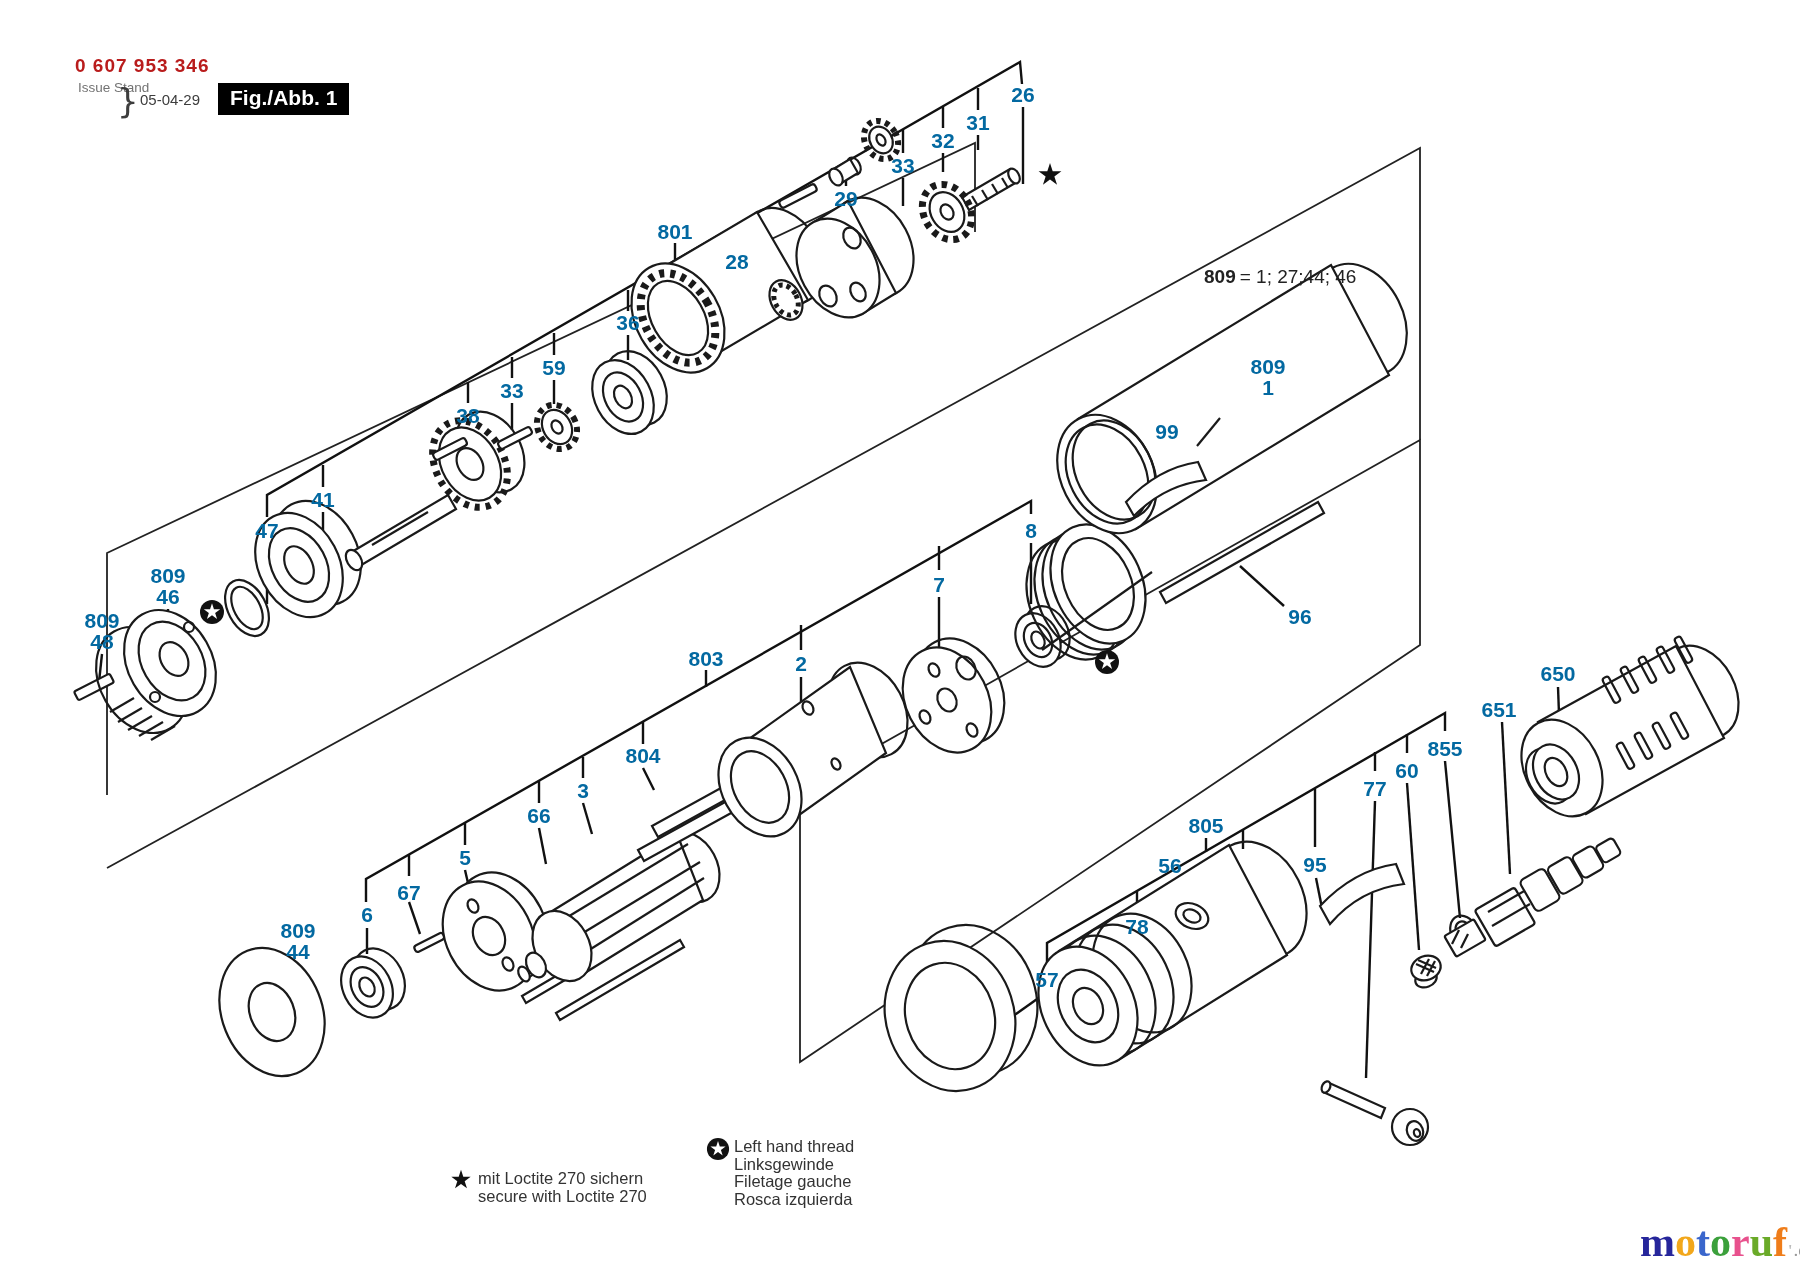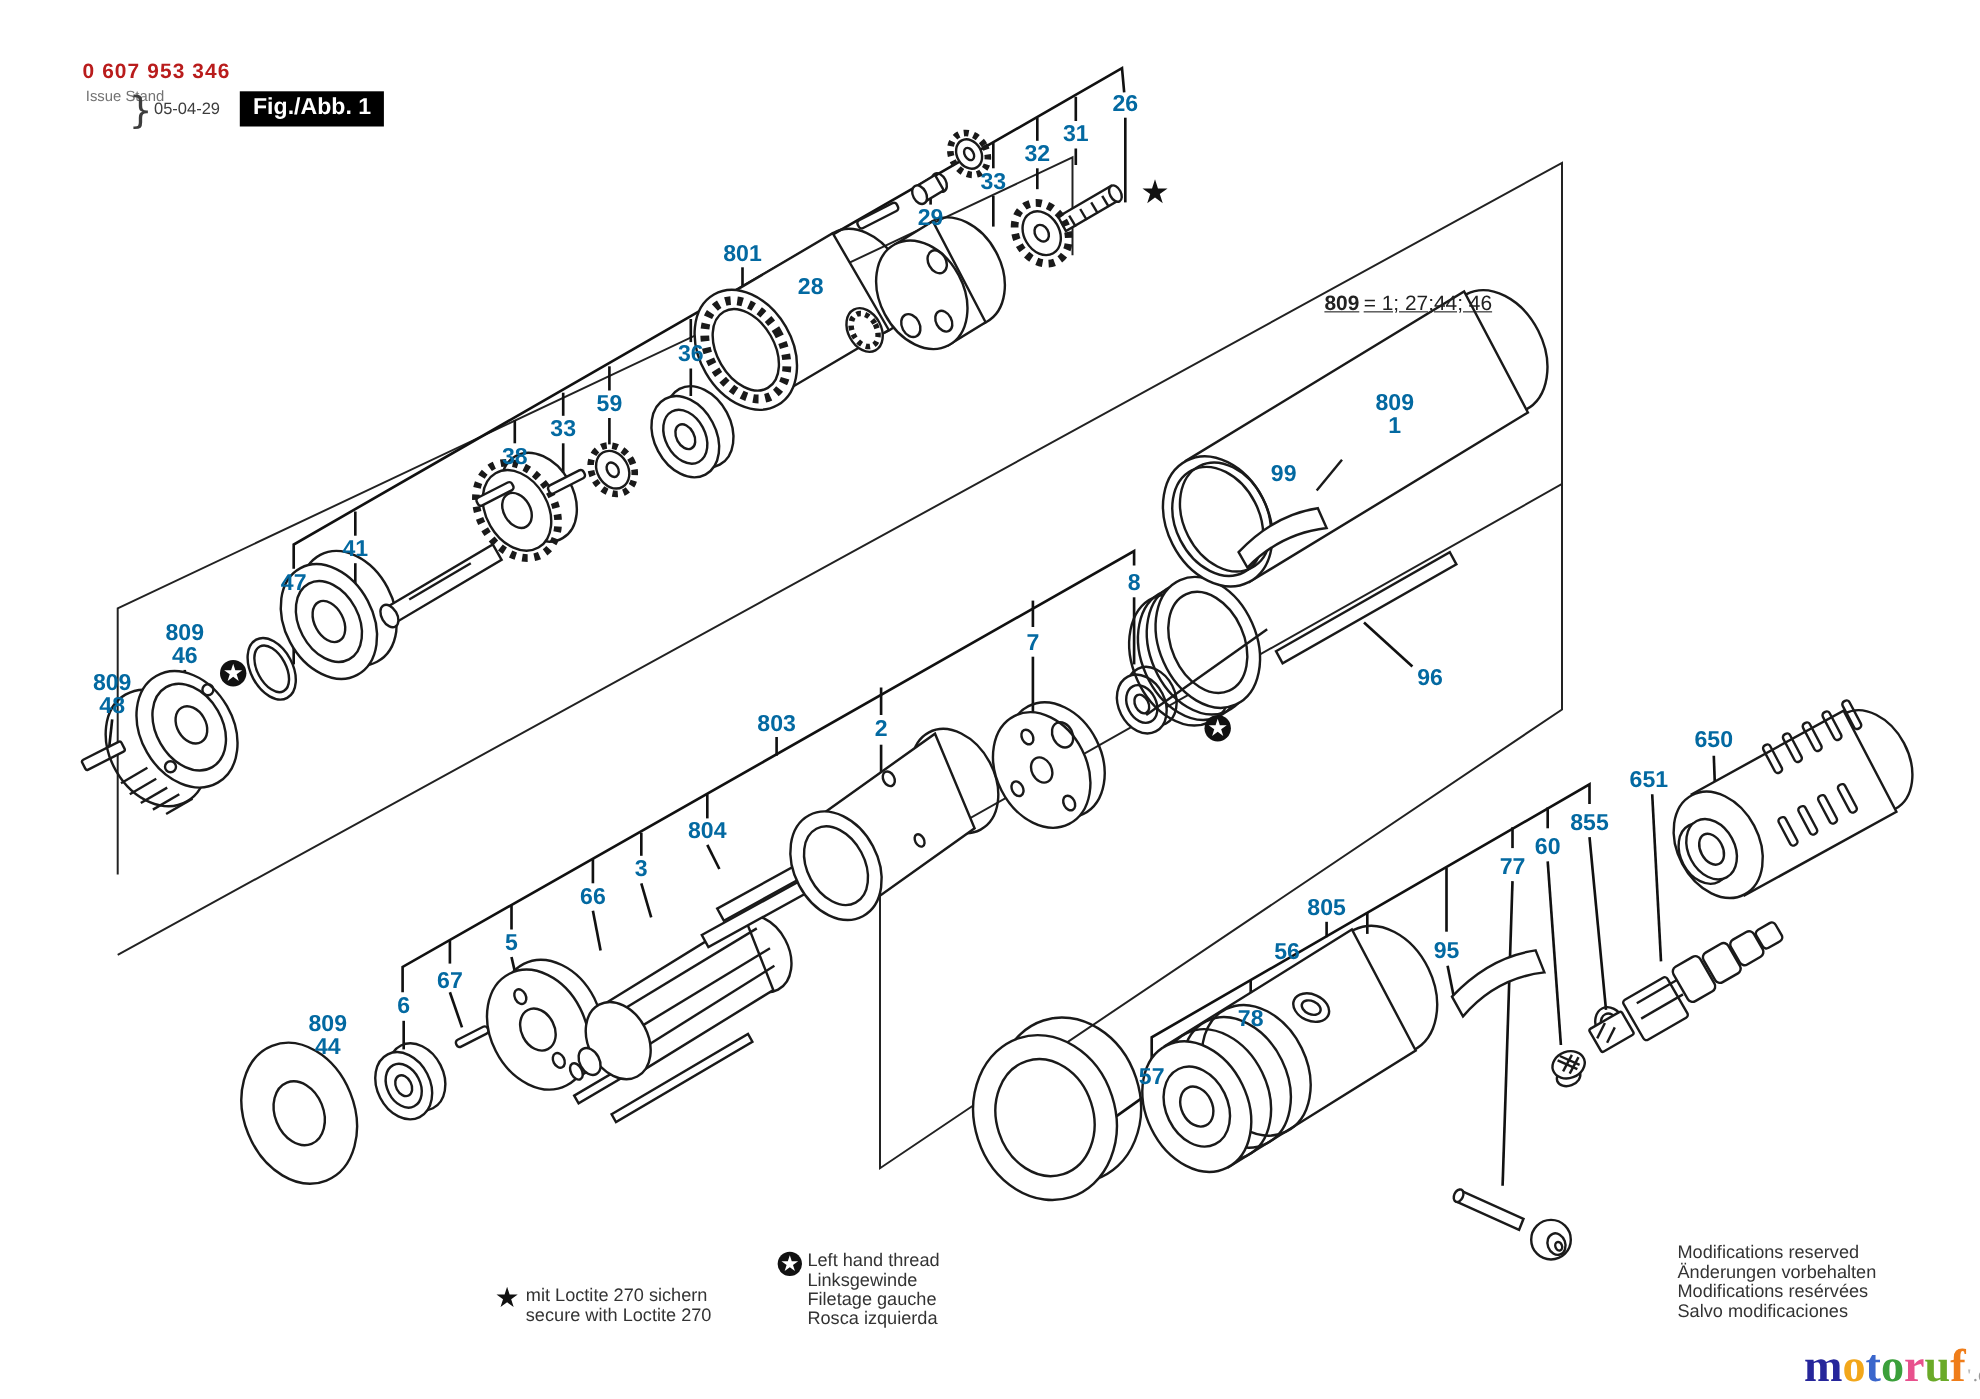"809 = 1; 27;44; 46" .note809 { text-decoration: underline -> none }
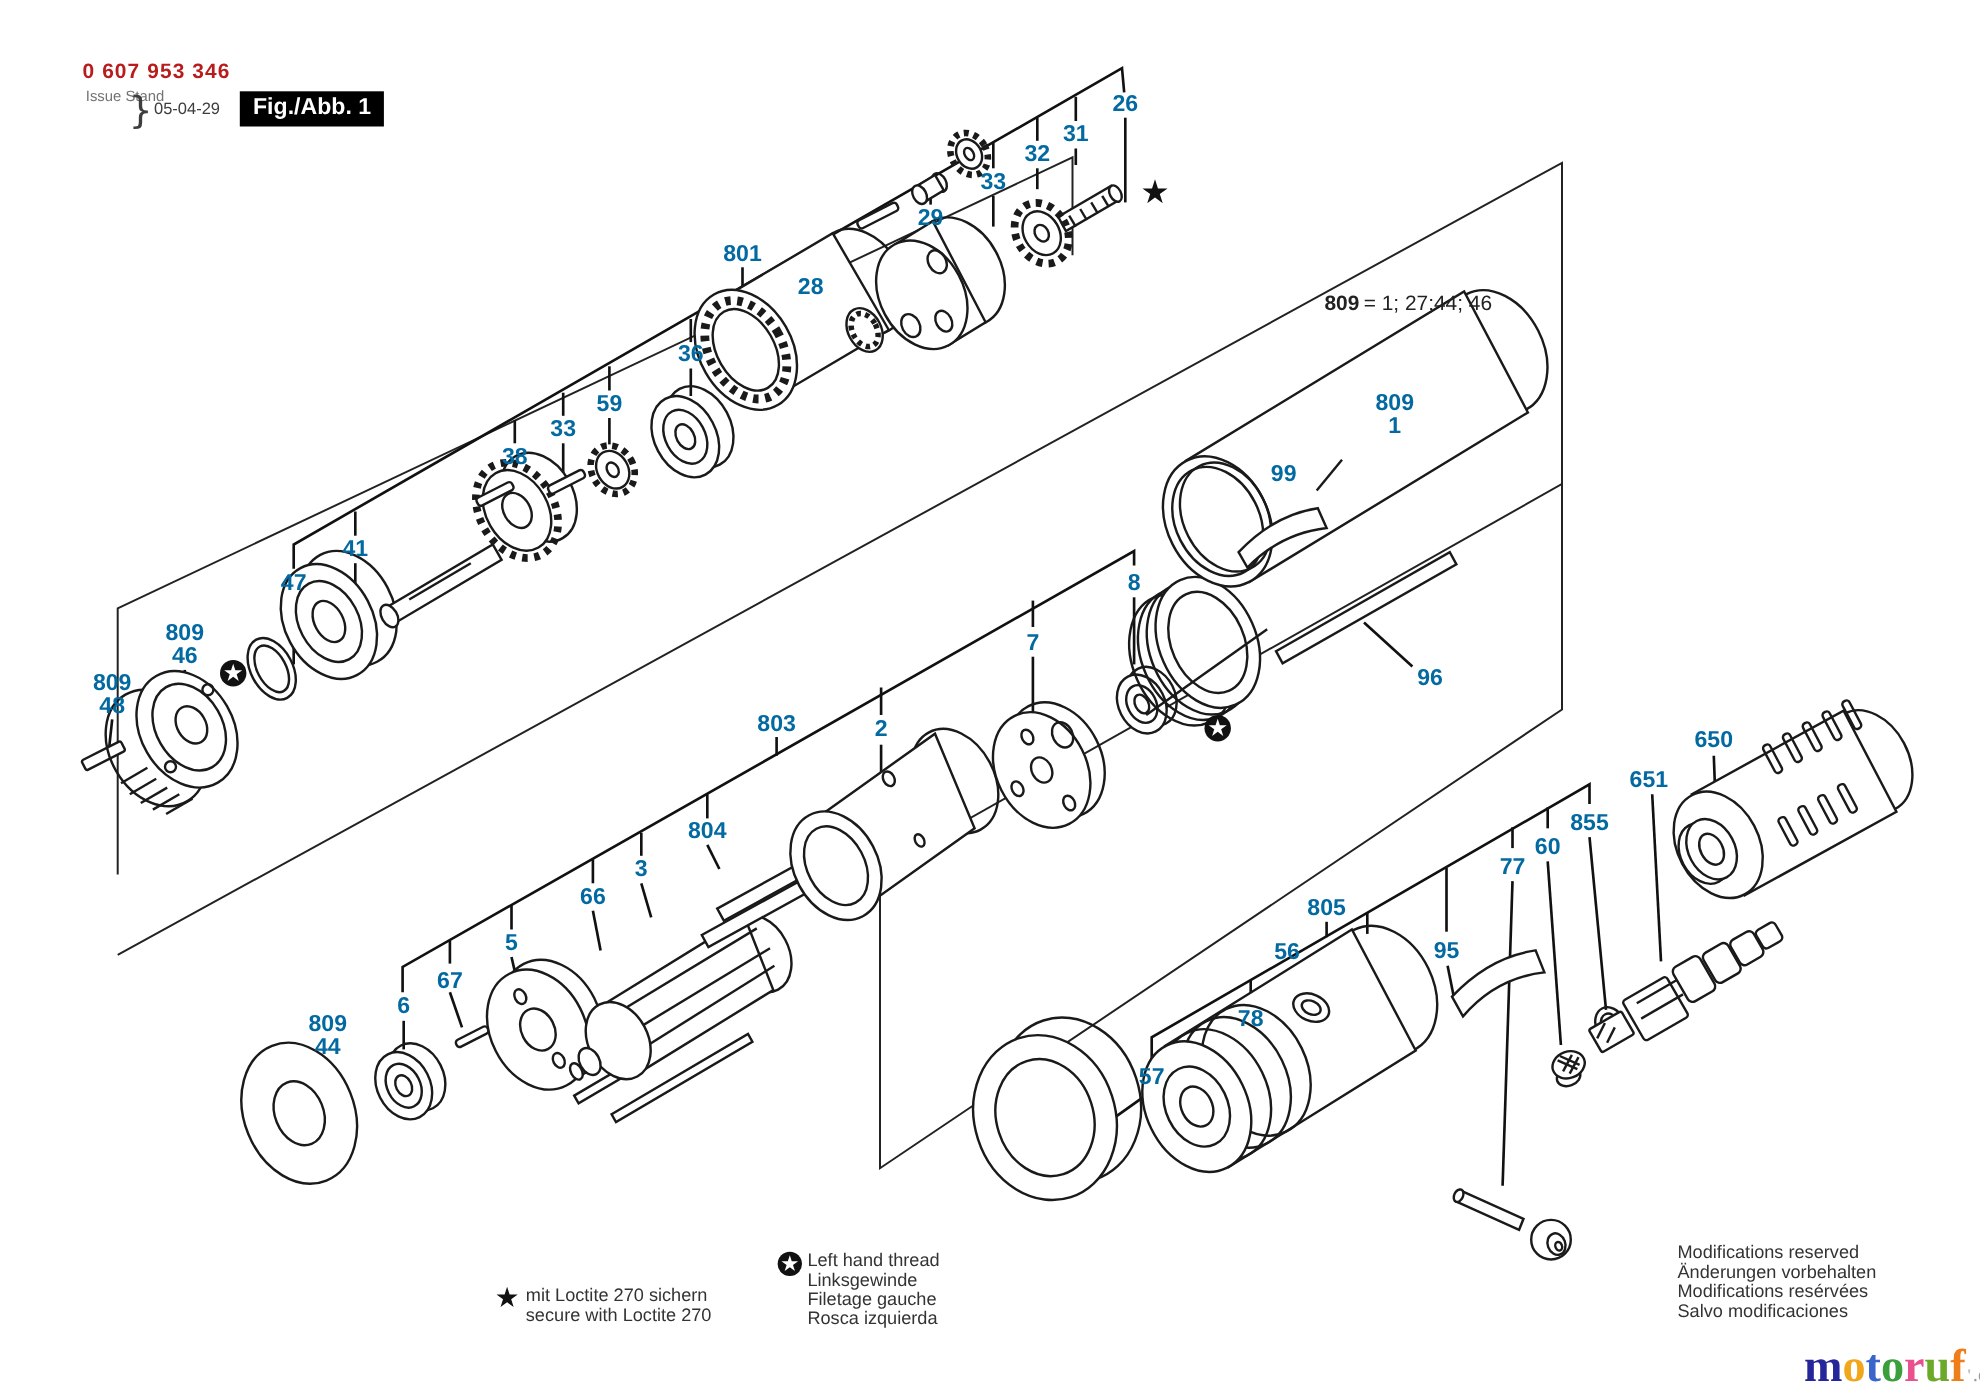"Modifications reserved" div.legend { html: <div> <div>Modifications reserved</div> <div>Änderungen vorbehalten</div> <div>Modifications resérvées</div> <div>Salvo modificaciones</div> </div> -> none }
